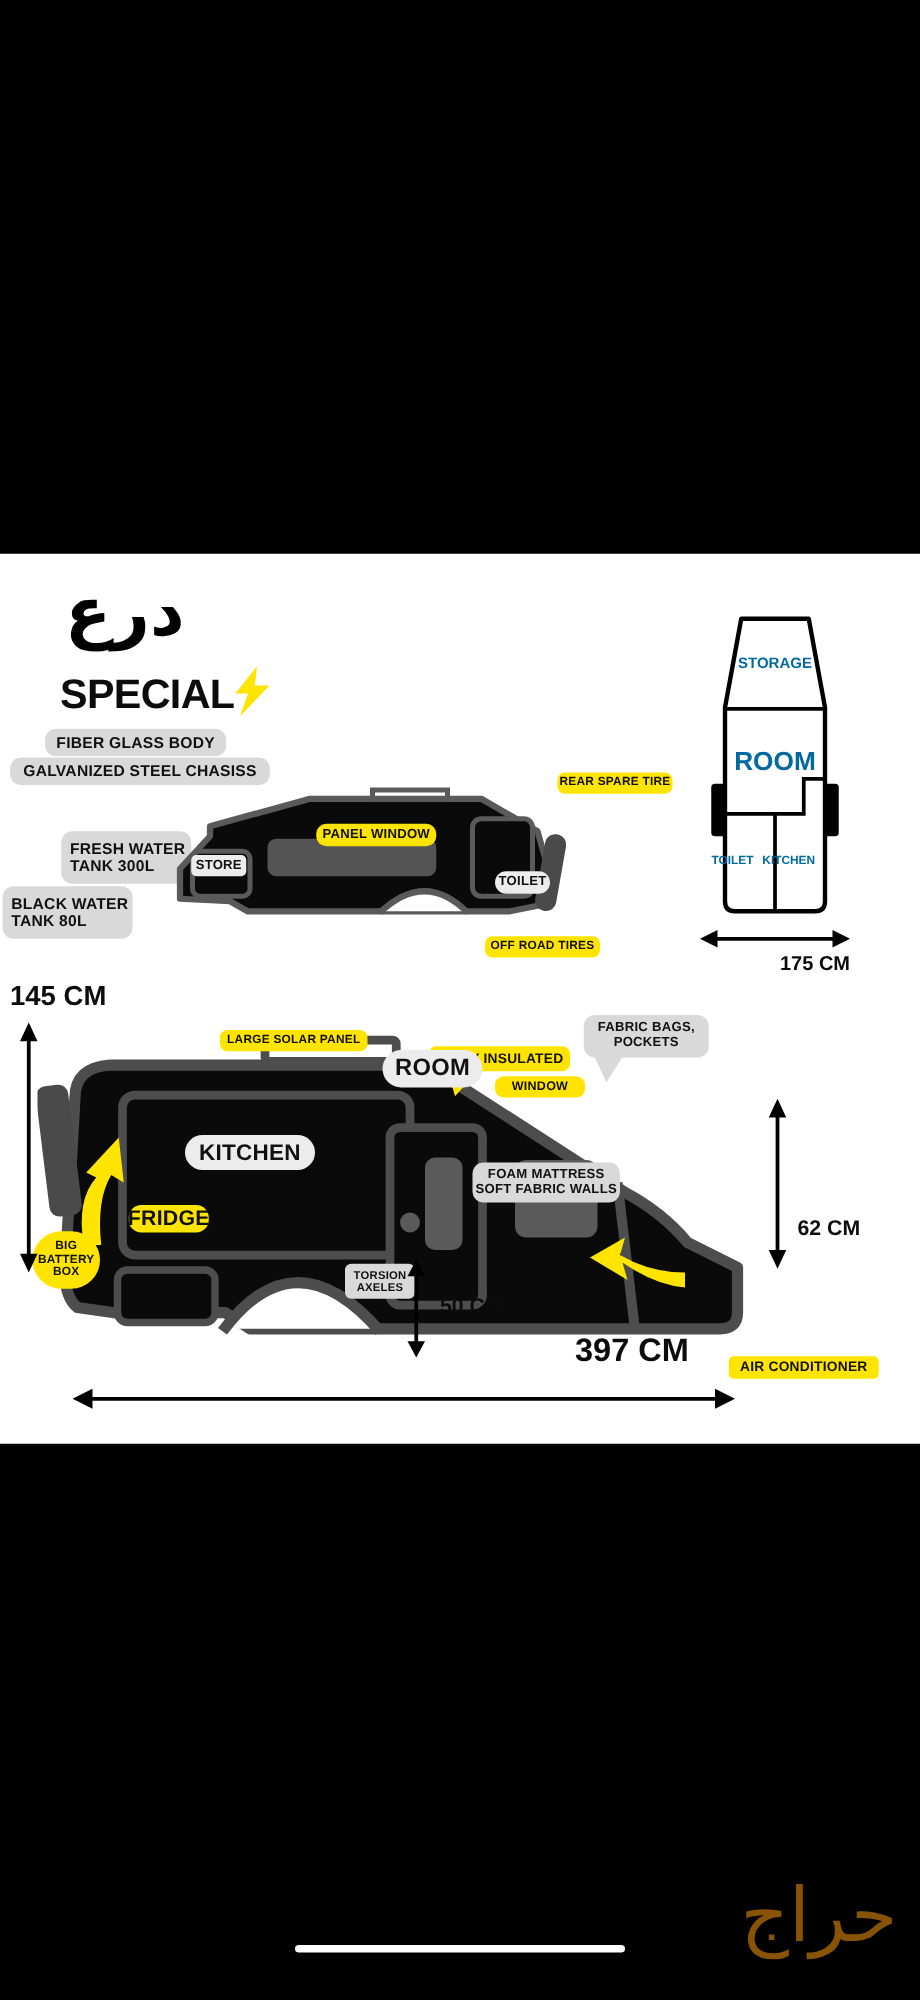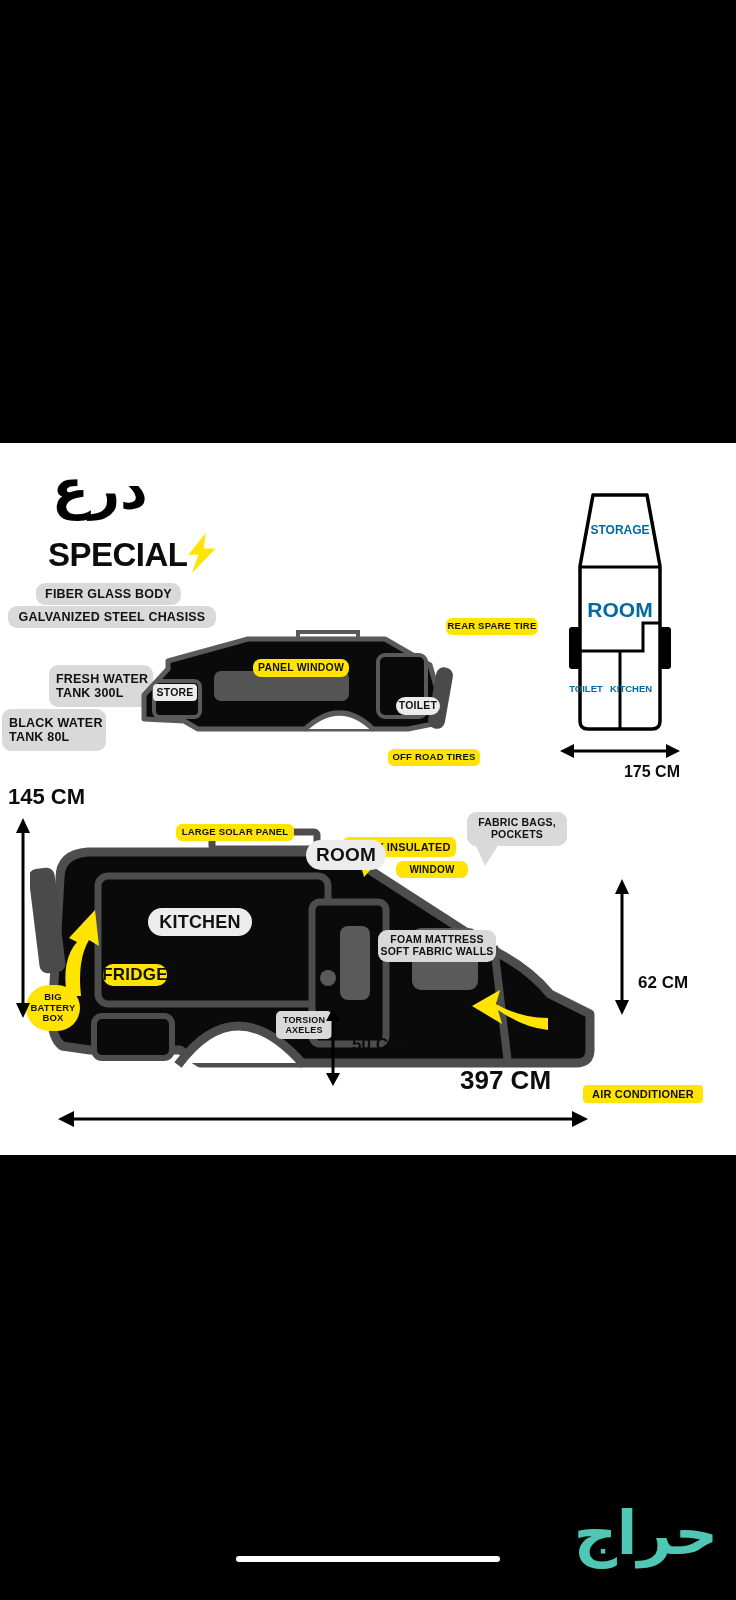"حراج" #wm { color: #5eead4 -> #a16207; font-weight: bold -> normal }
